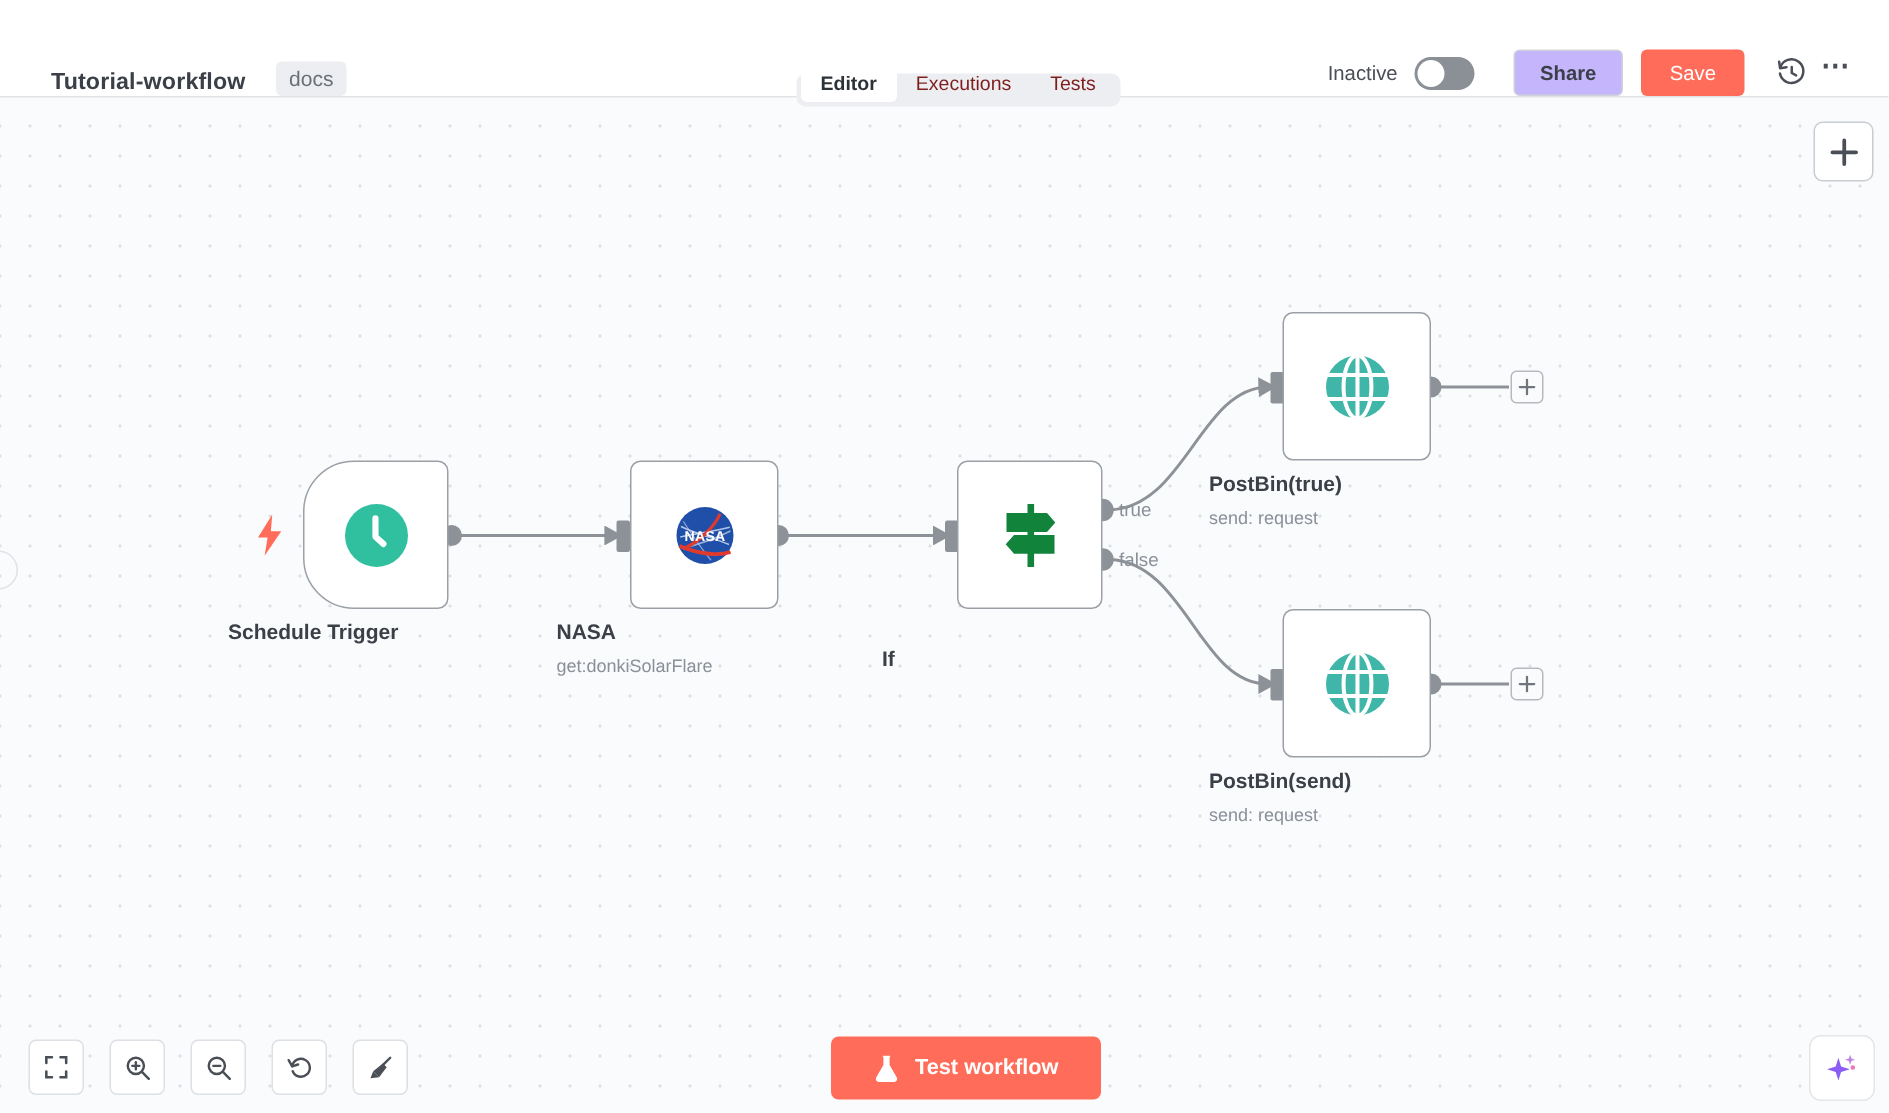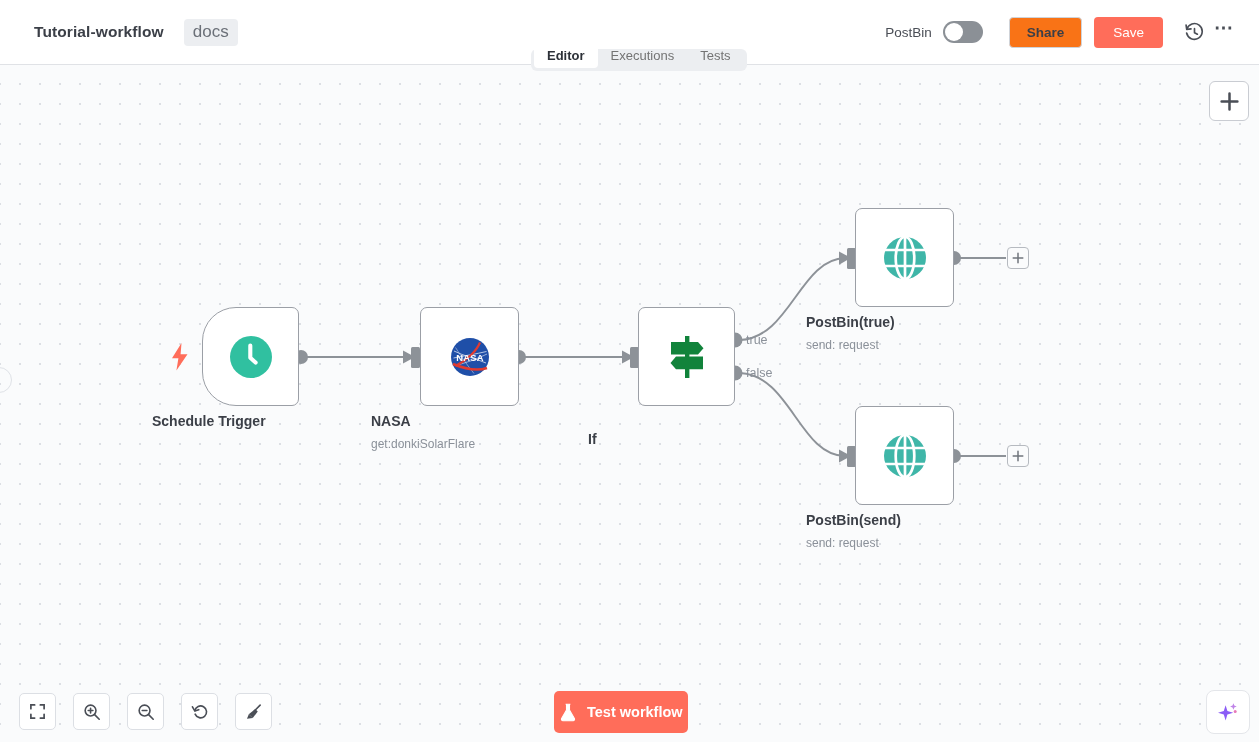"Tutorial-workflow" #header { align-items: center -> flex-end }
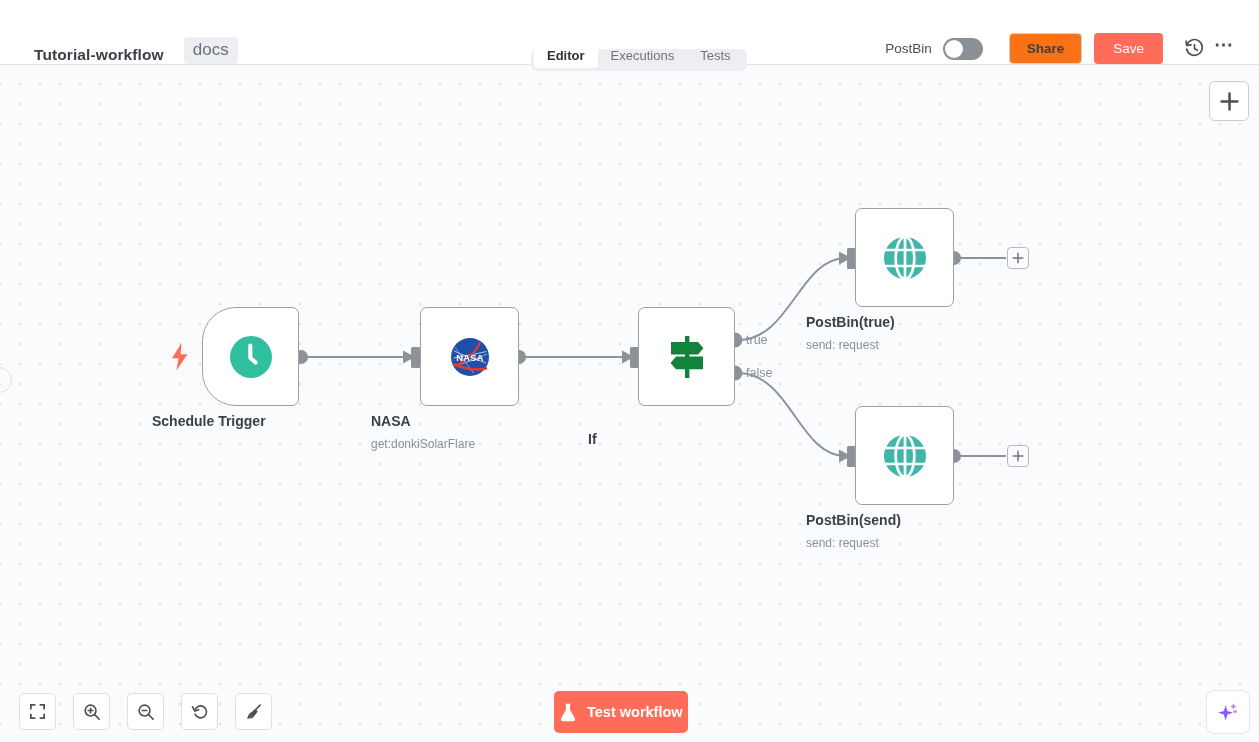"docs" #wf-tag { font-size: 17px -> 14px }
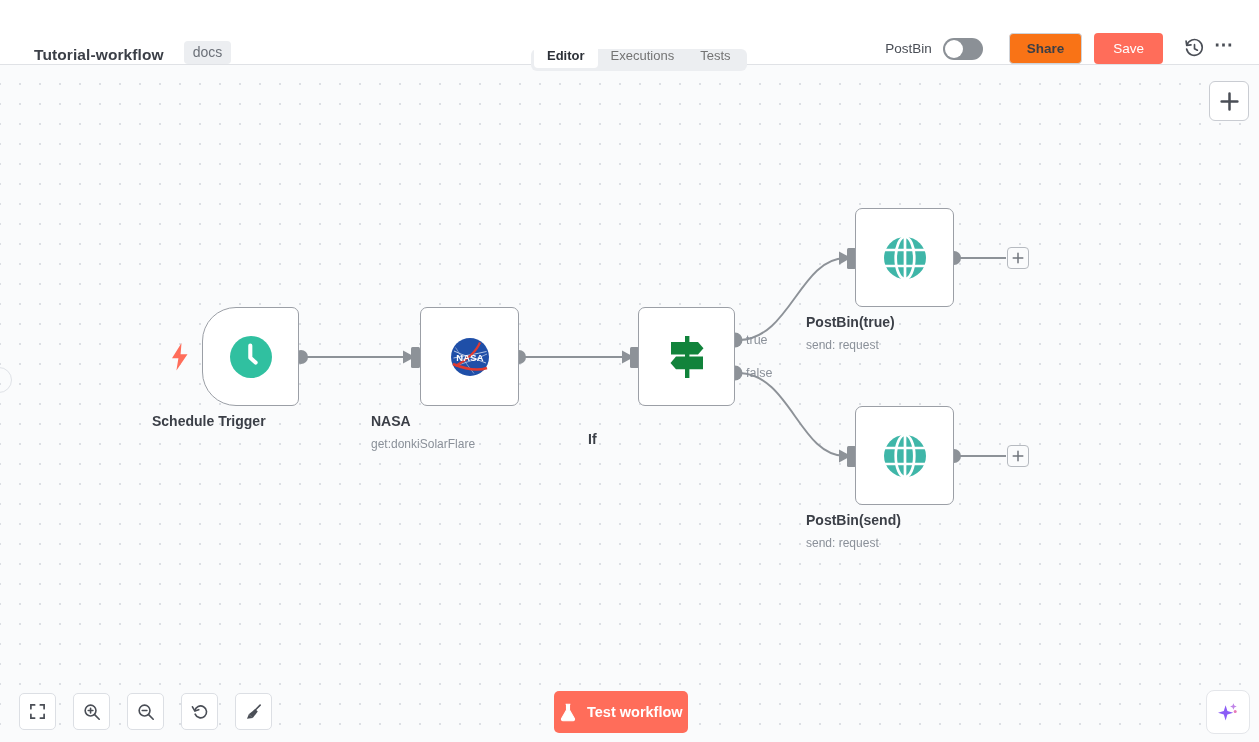"Executions" .tab { color: #737373 -> #7f1d1d }
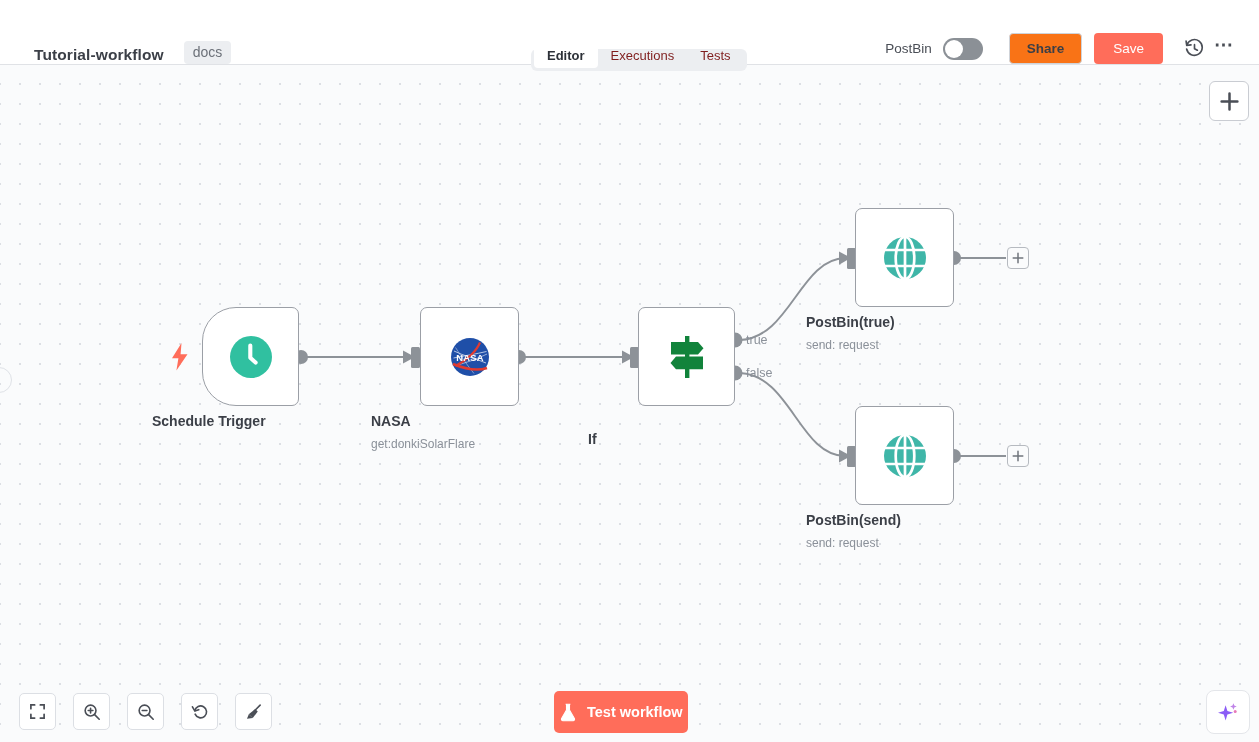"PostBin" span { text: PostBin -> Inactive }
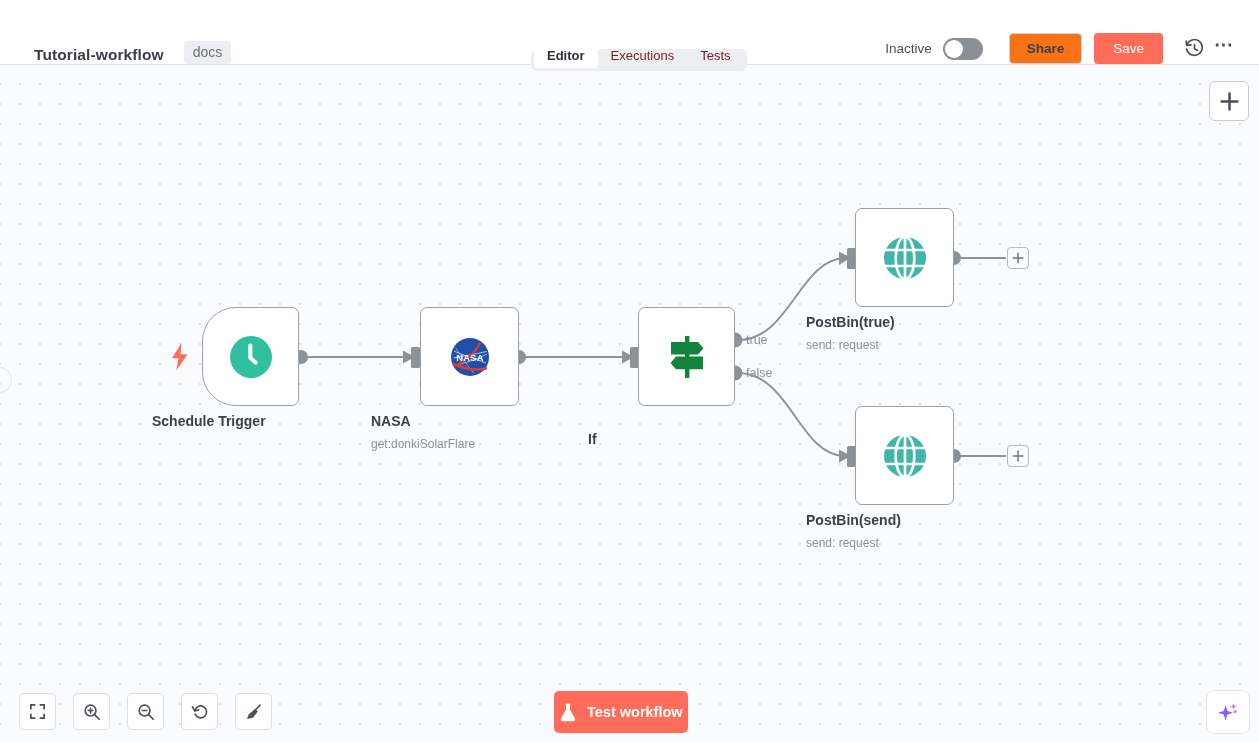"Share" #share-btn { background: #f97316 -> #c4b5fd }
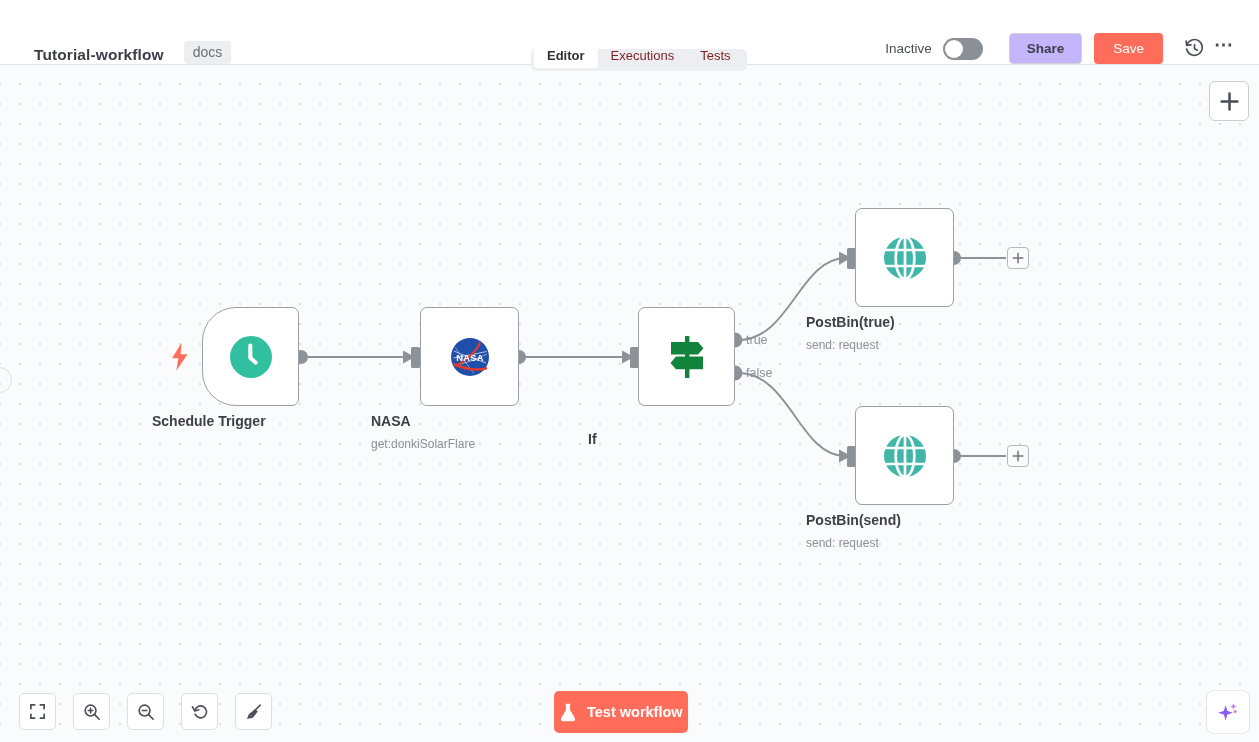"Test workflow" #test-btn { padding: 0 5px -> 0 28px }
